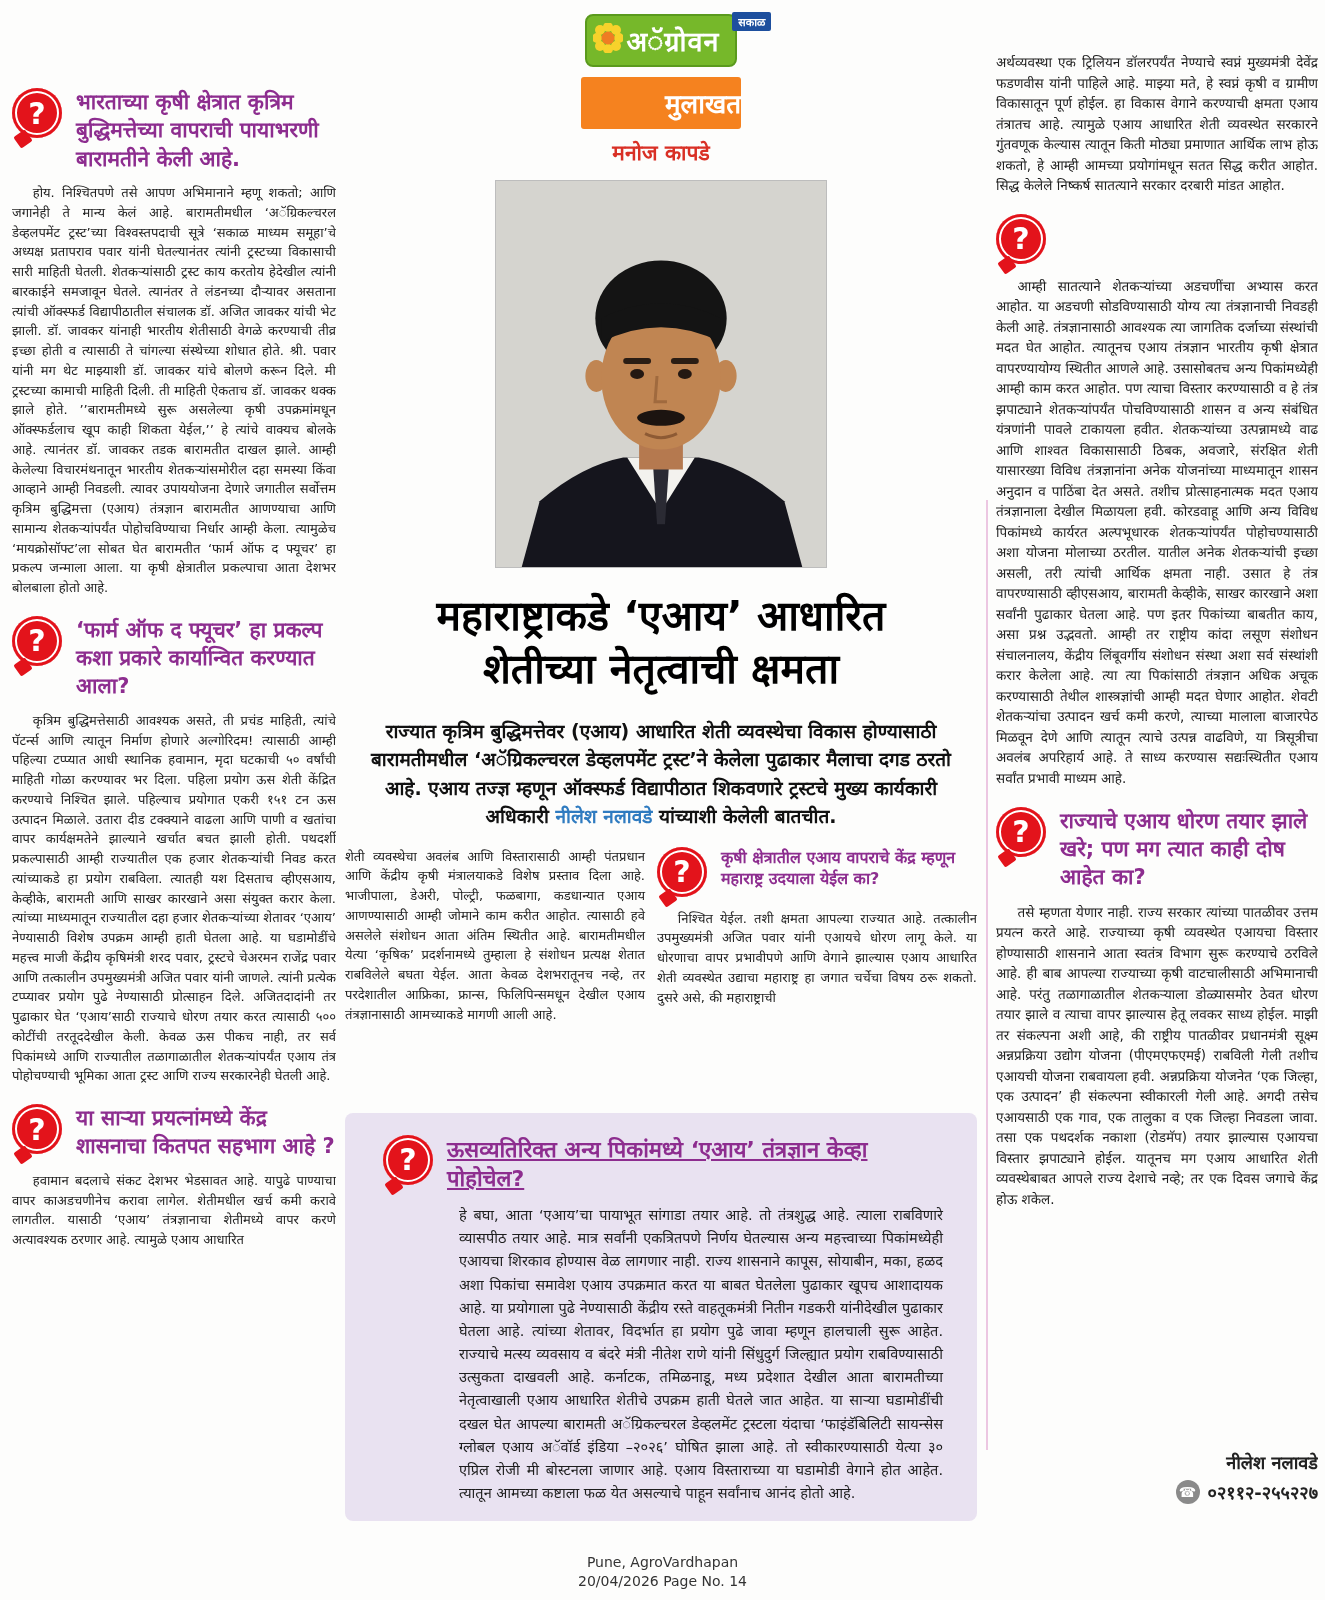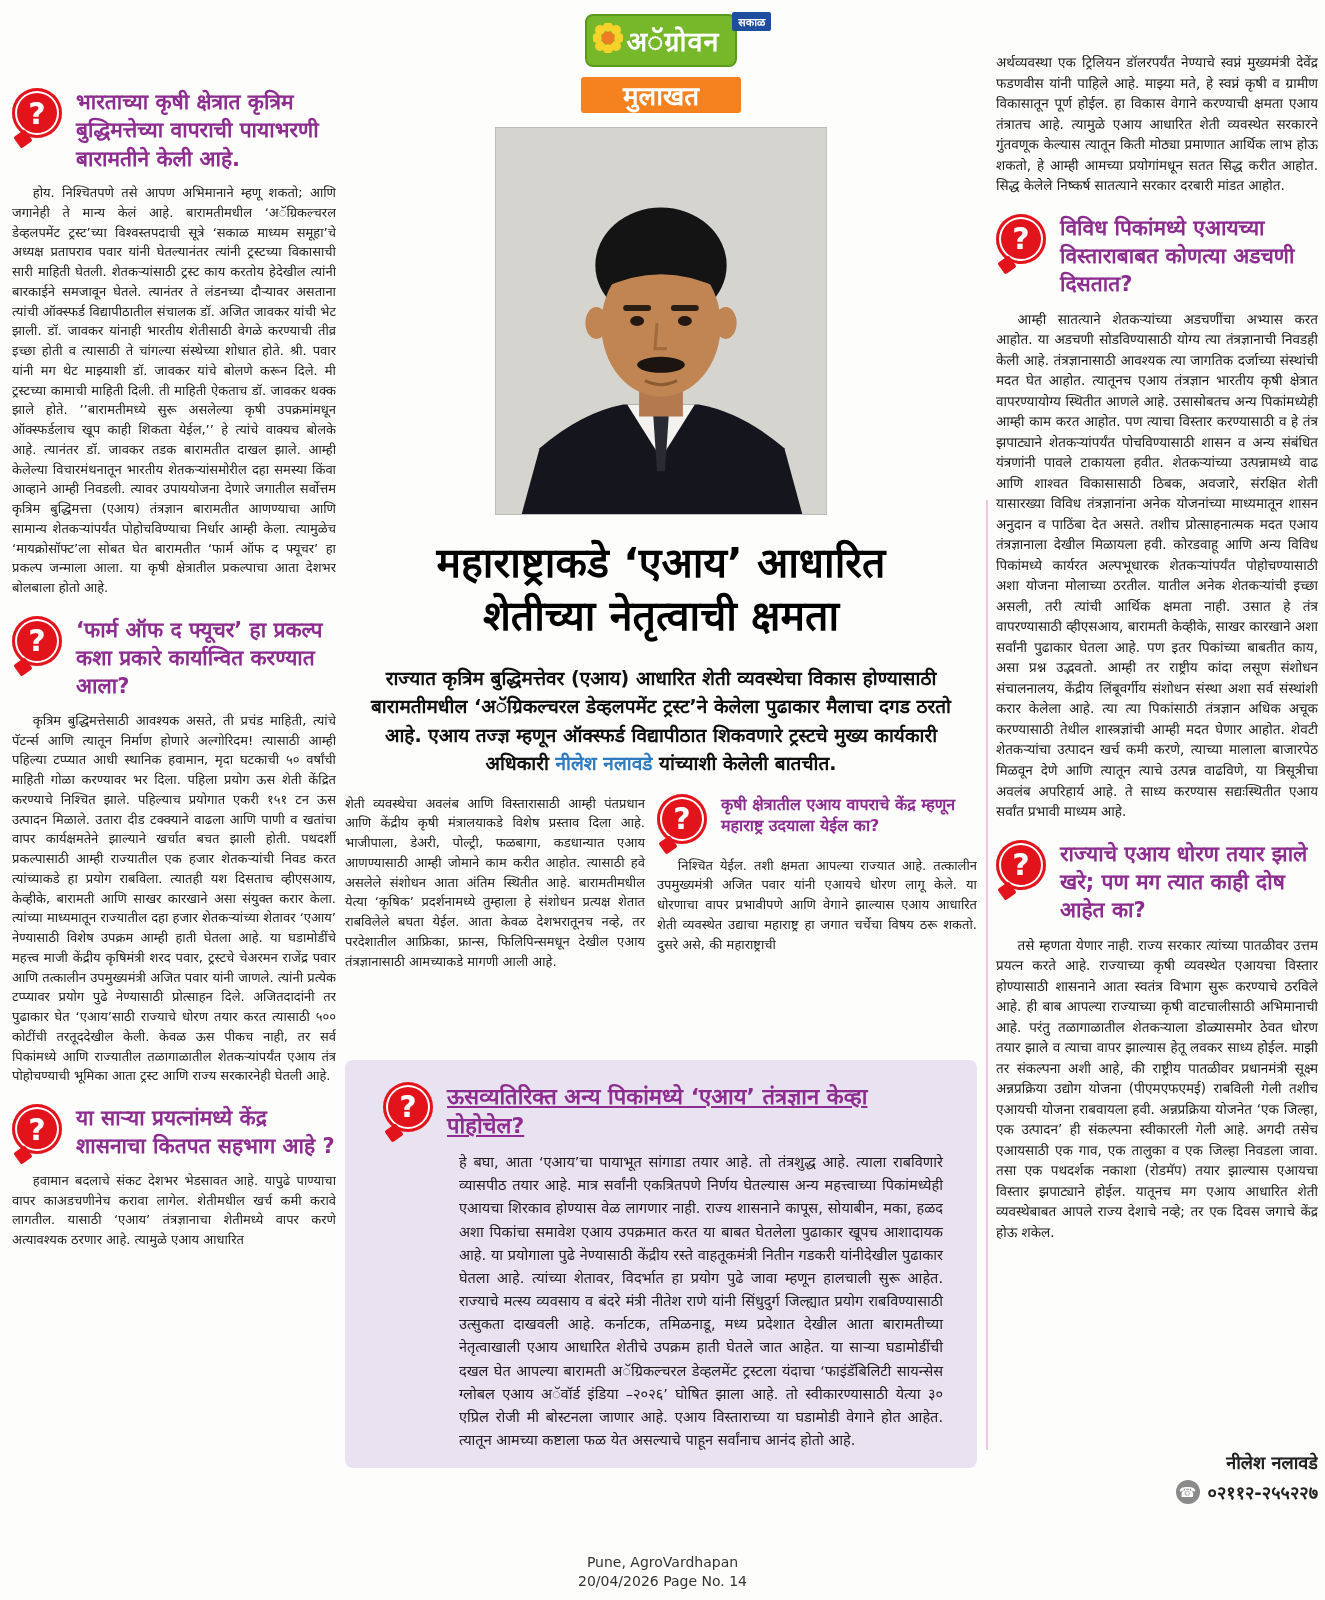"मुलाखत" .section-badge { padding: 0 0 -> 8px 0; text-align: center -> right }
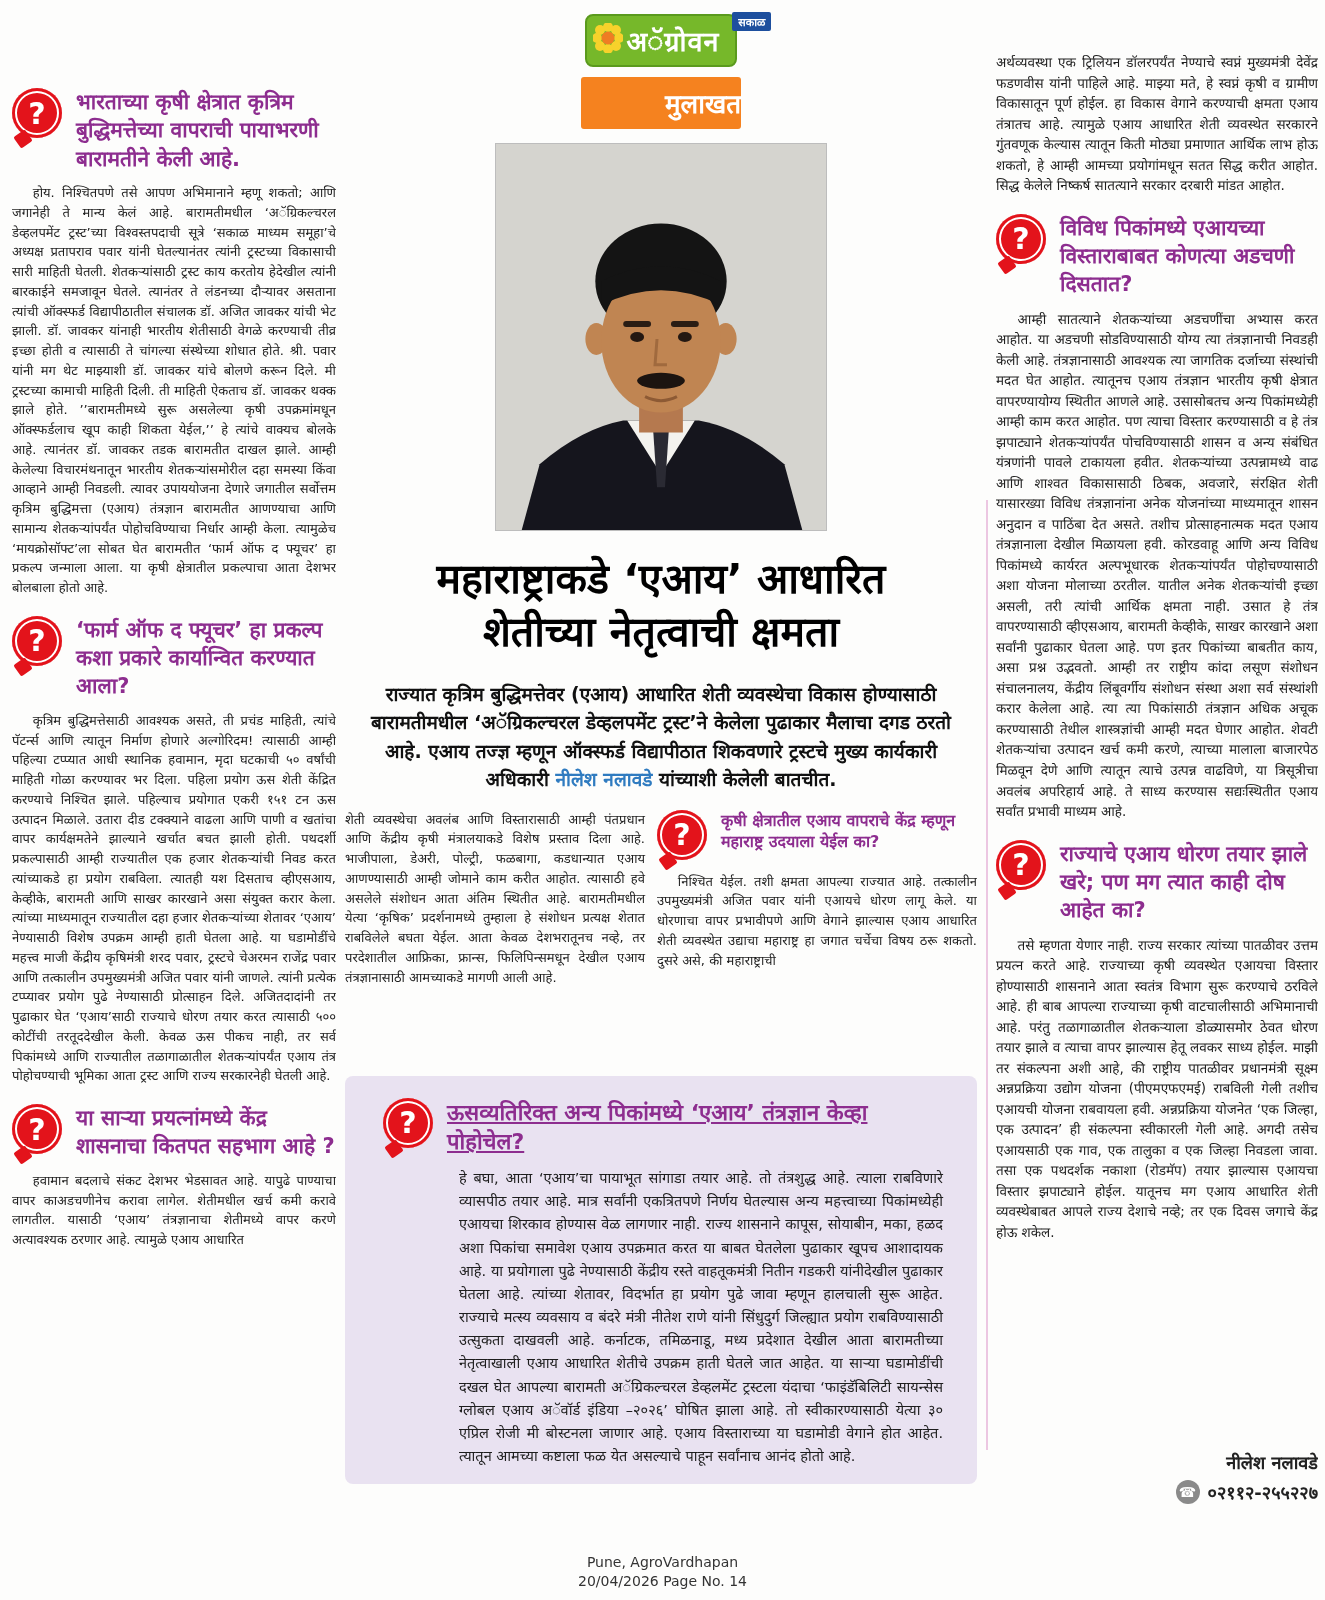"मनोज कापडे" div.author { html: none -> <div>मनोज कापडे</div> }
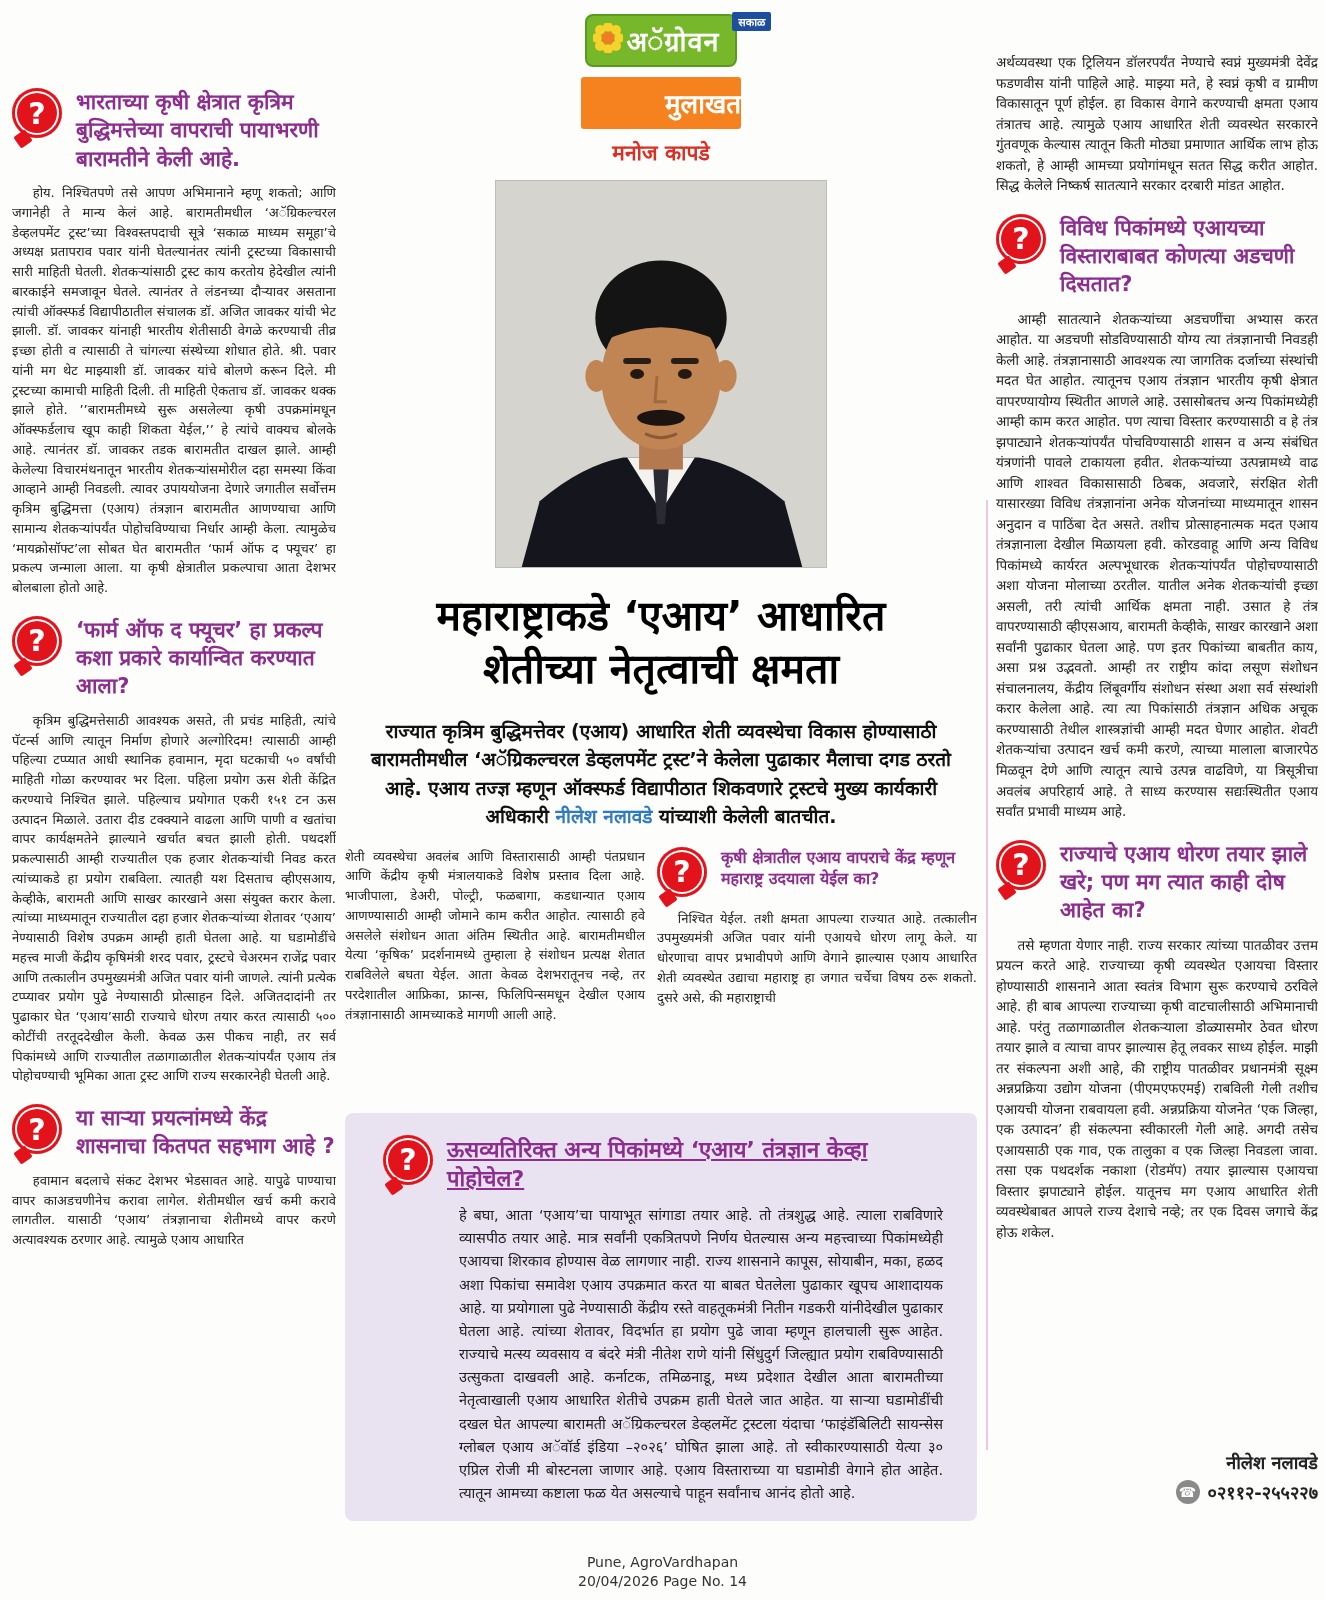"विविध पिकांमध्ये एआयच्या विस्ताराबाबत" div.qtext { html: <div>विविध पिकांमध्ये एआयच्या विस्ताराबाबत कोणत्या अडचणी दिसतात?</div> -> none }
